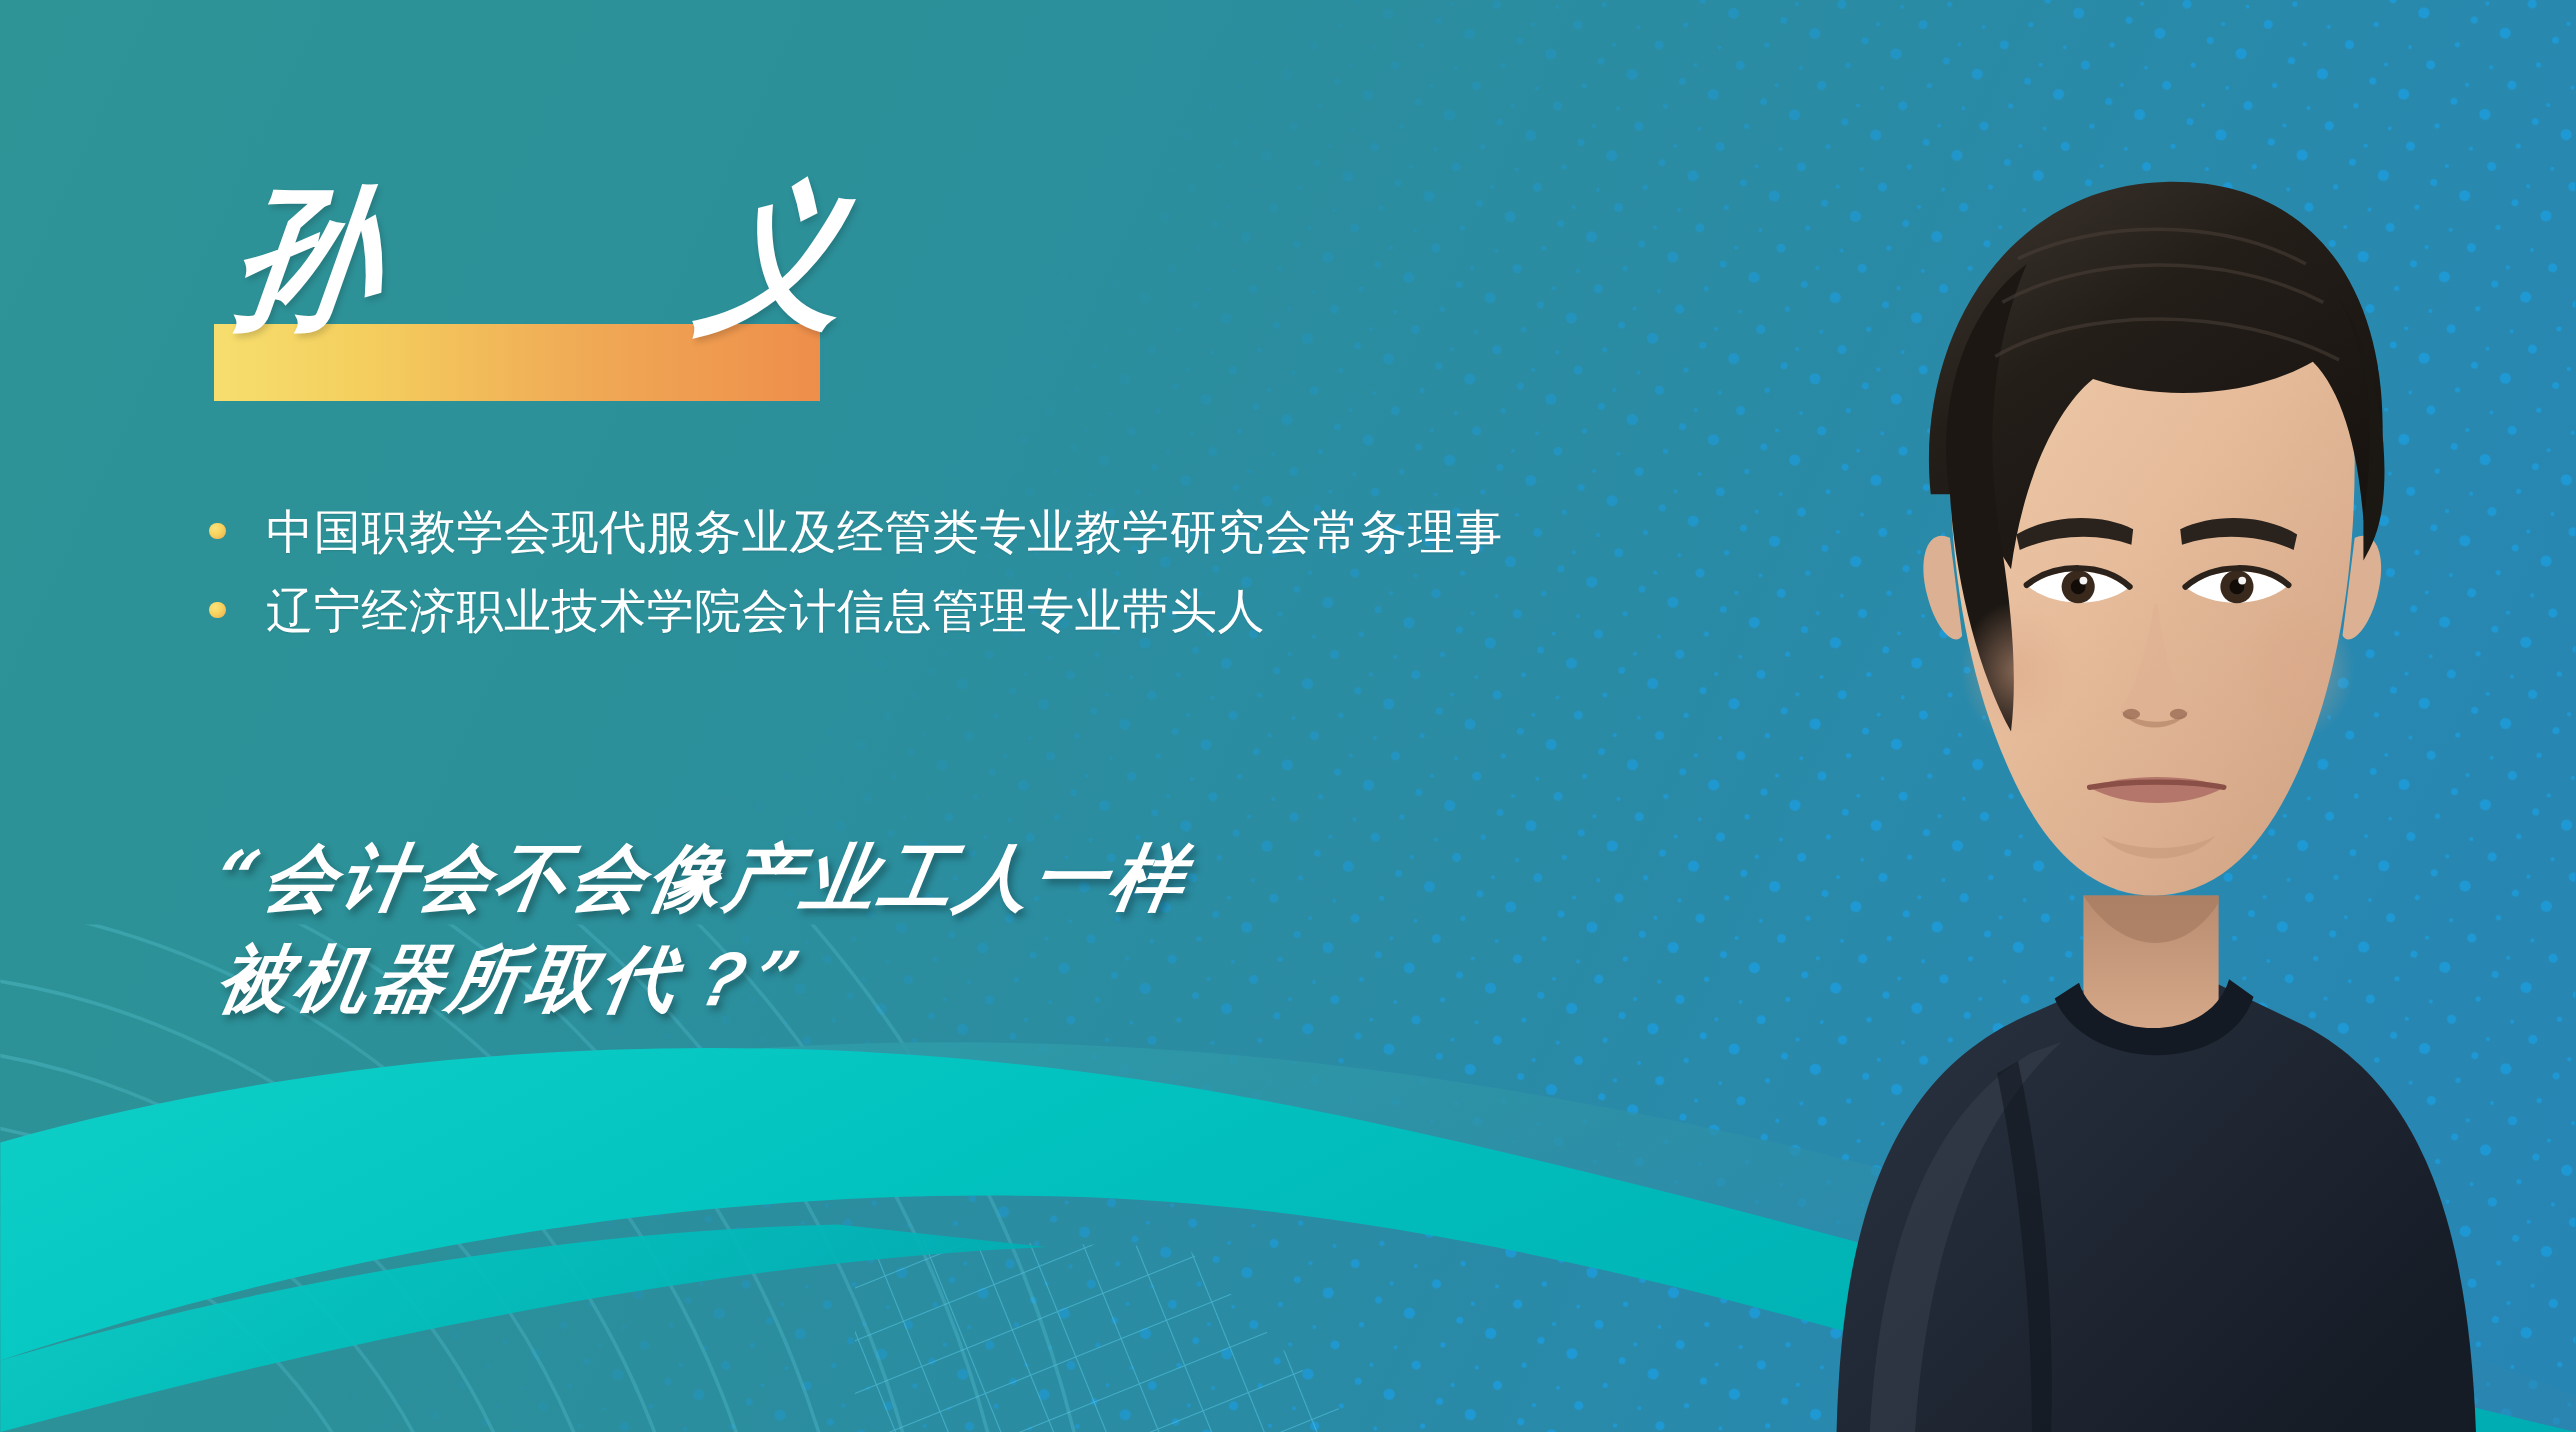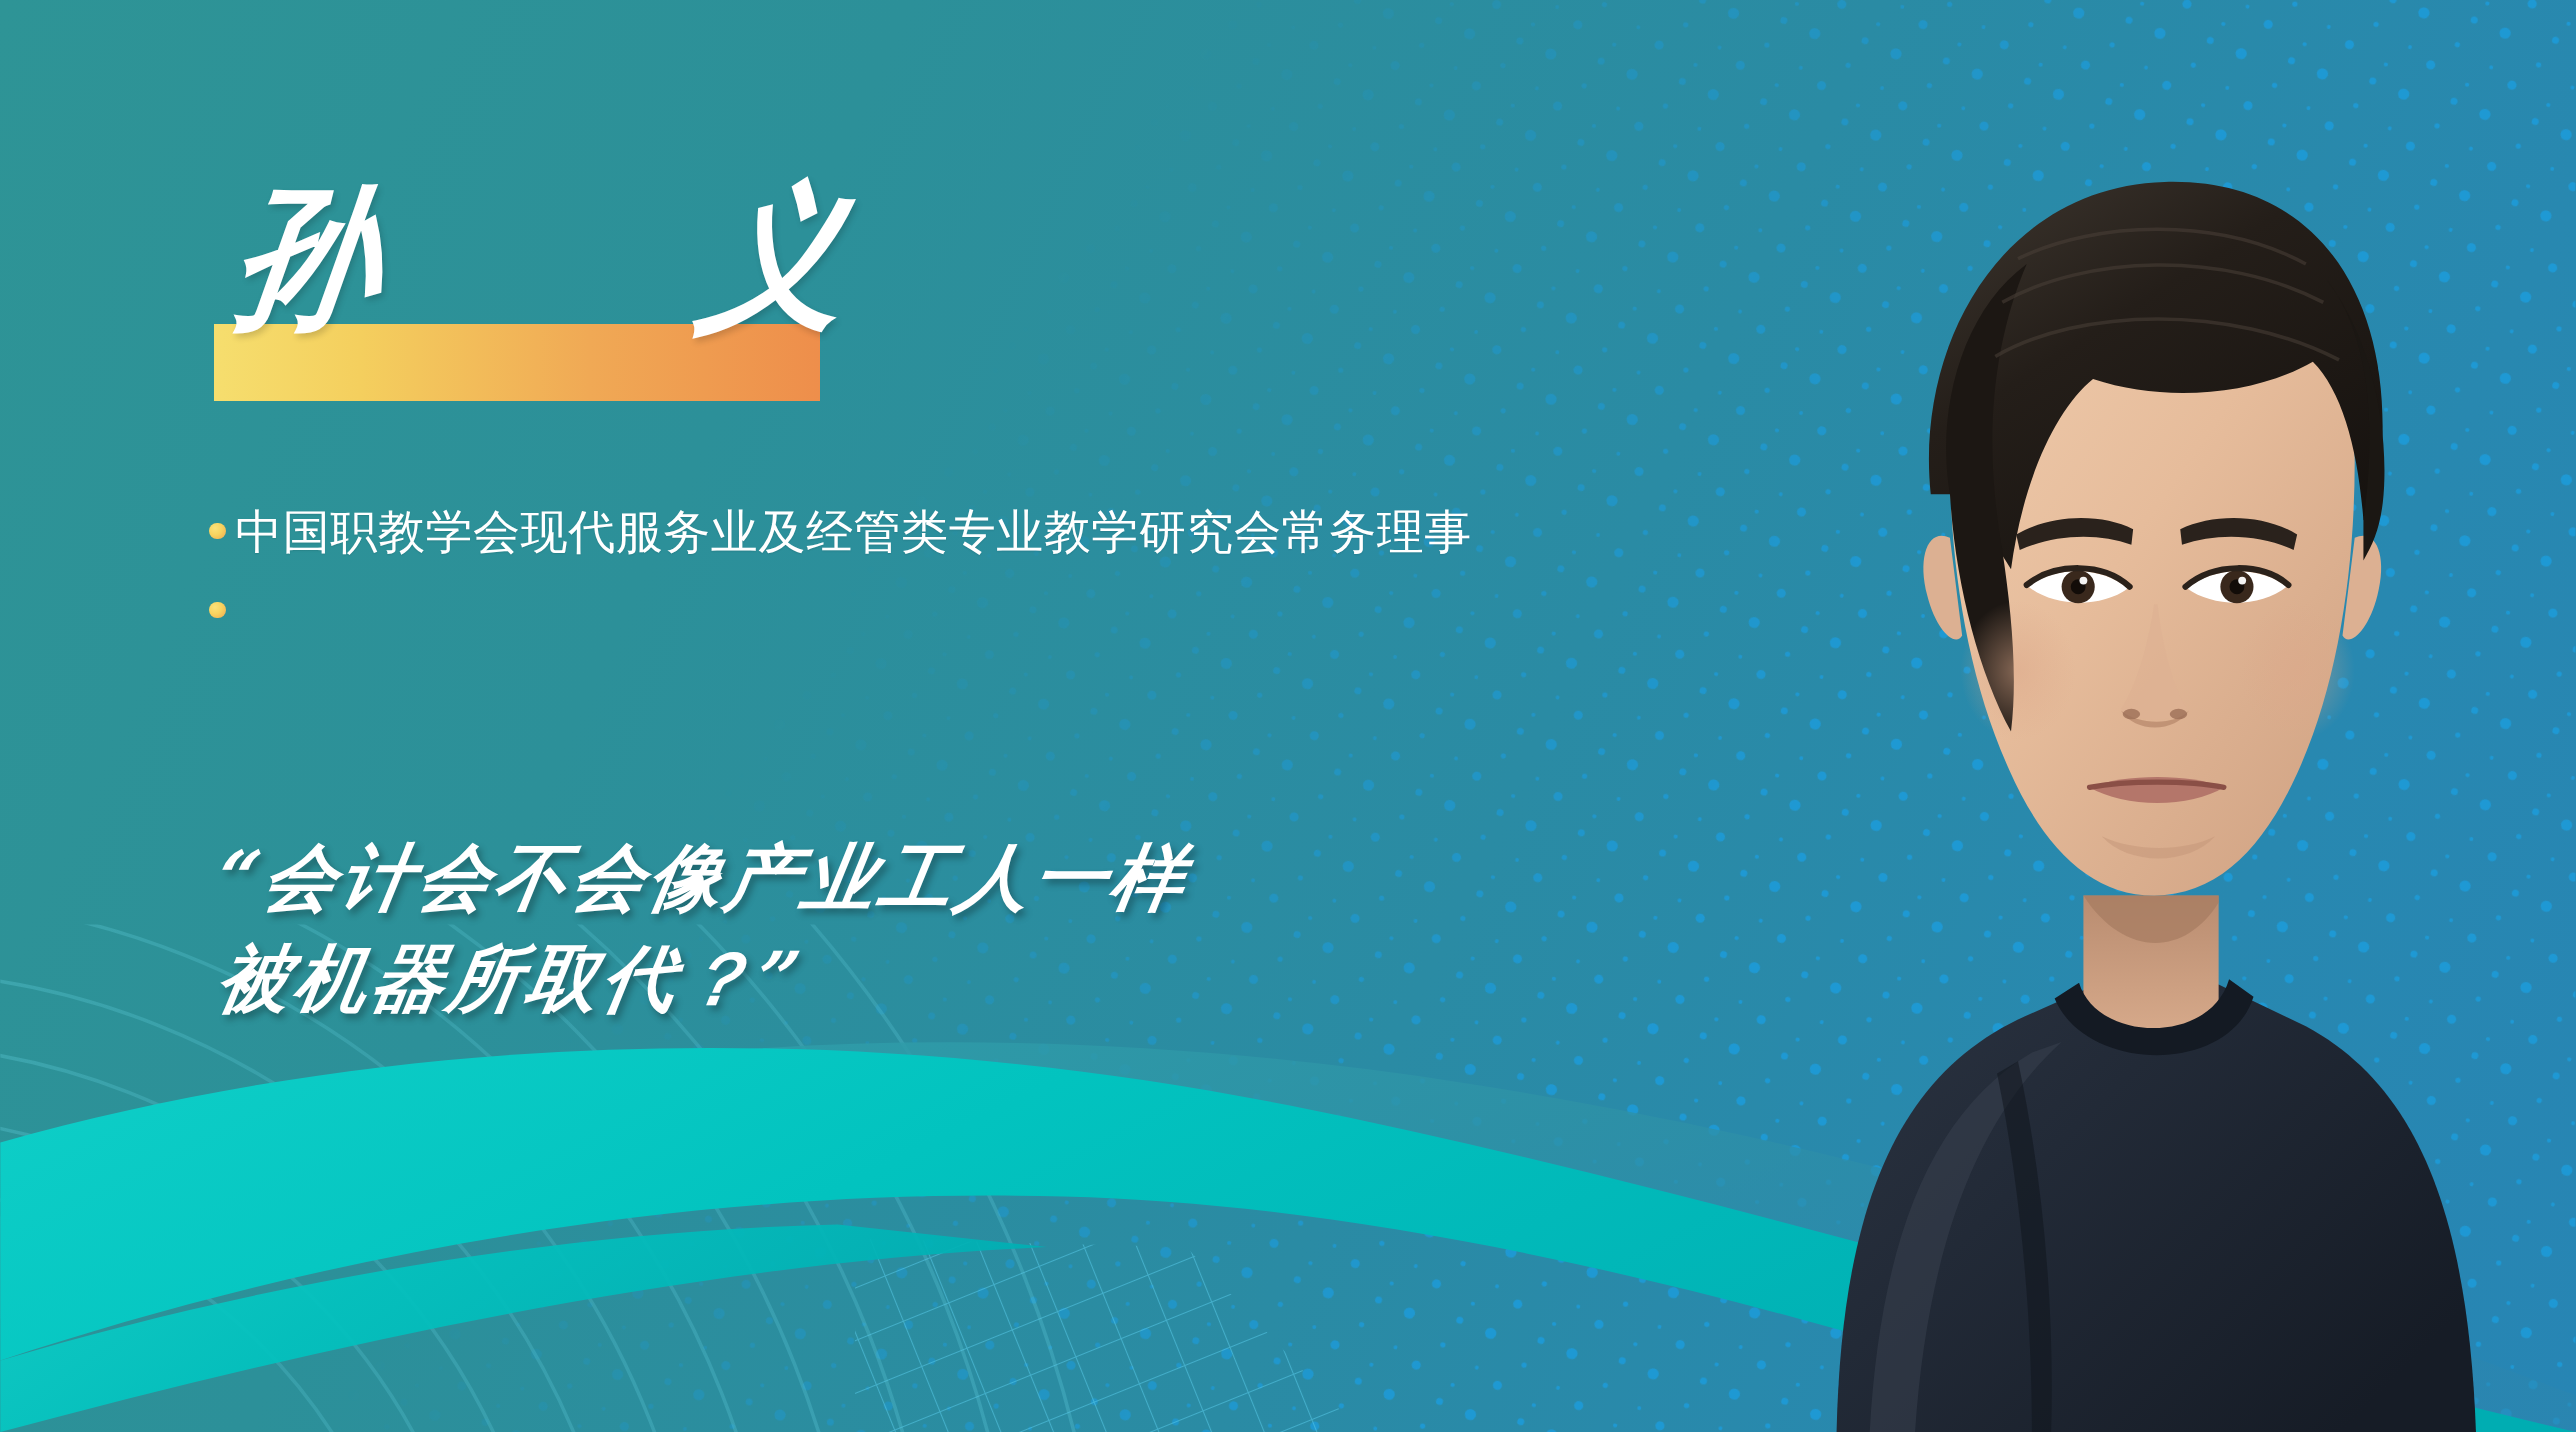"中国职教学会现代服务业及经管类专业教学研究会常务理事" .cred-row { gap: none -> 31px }
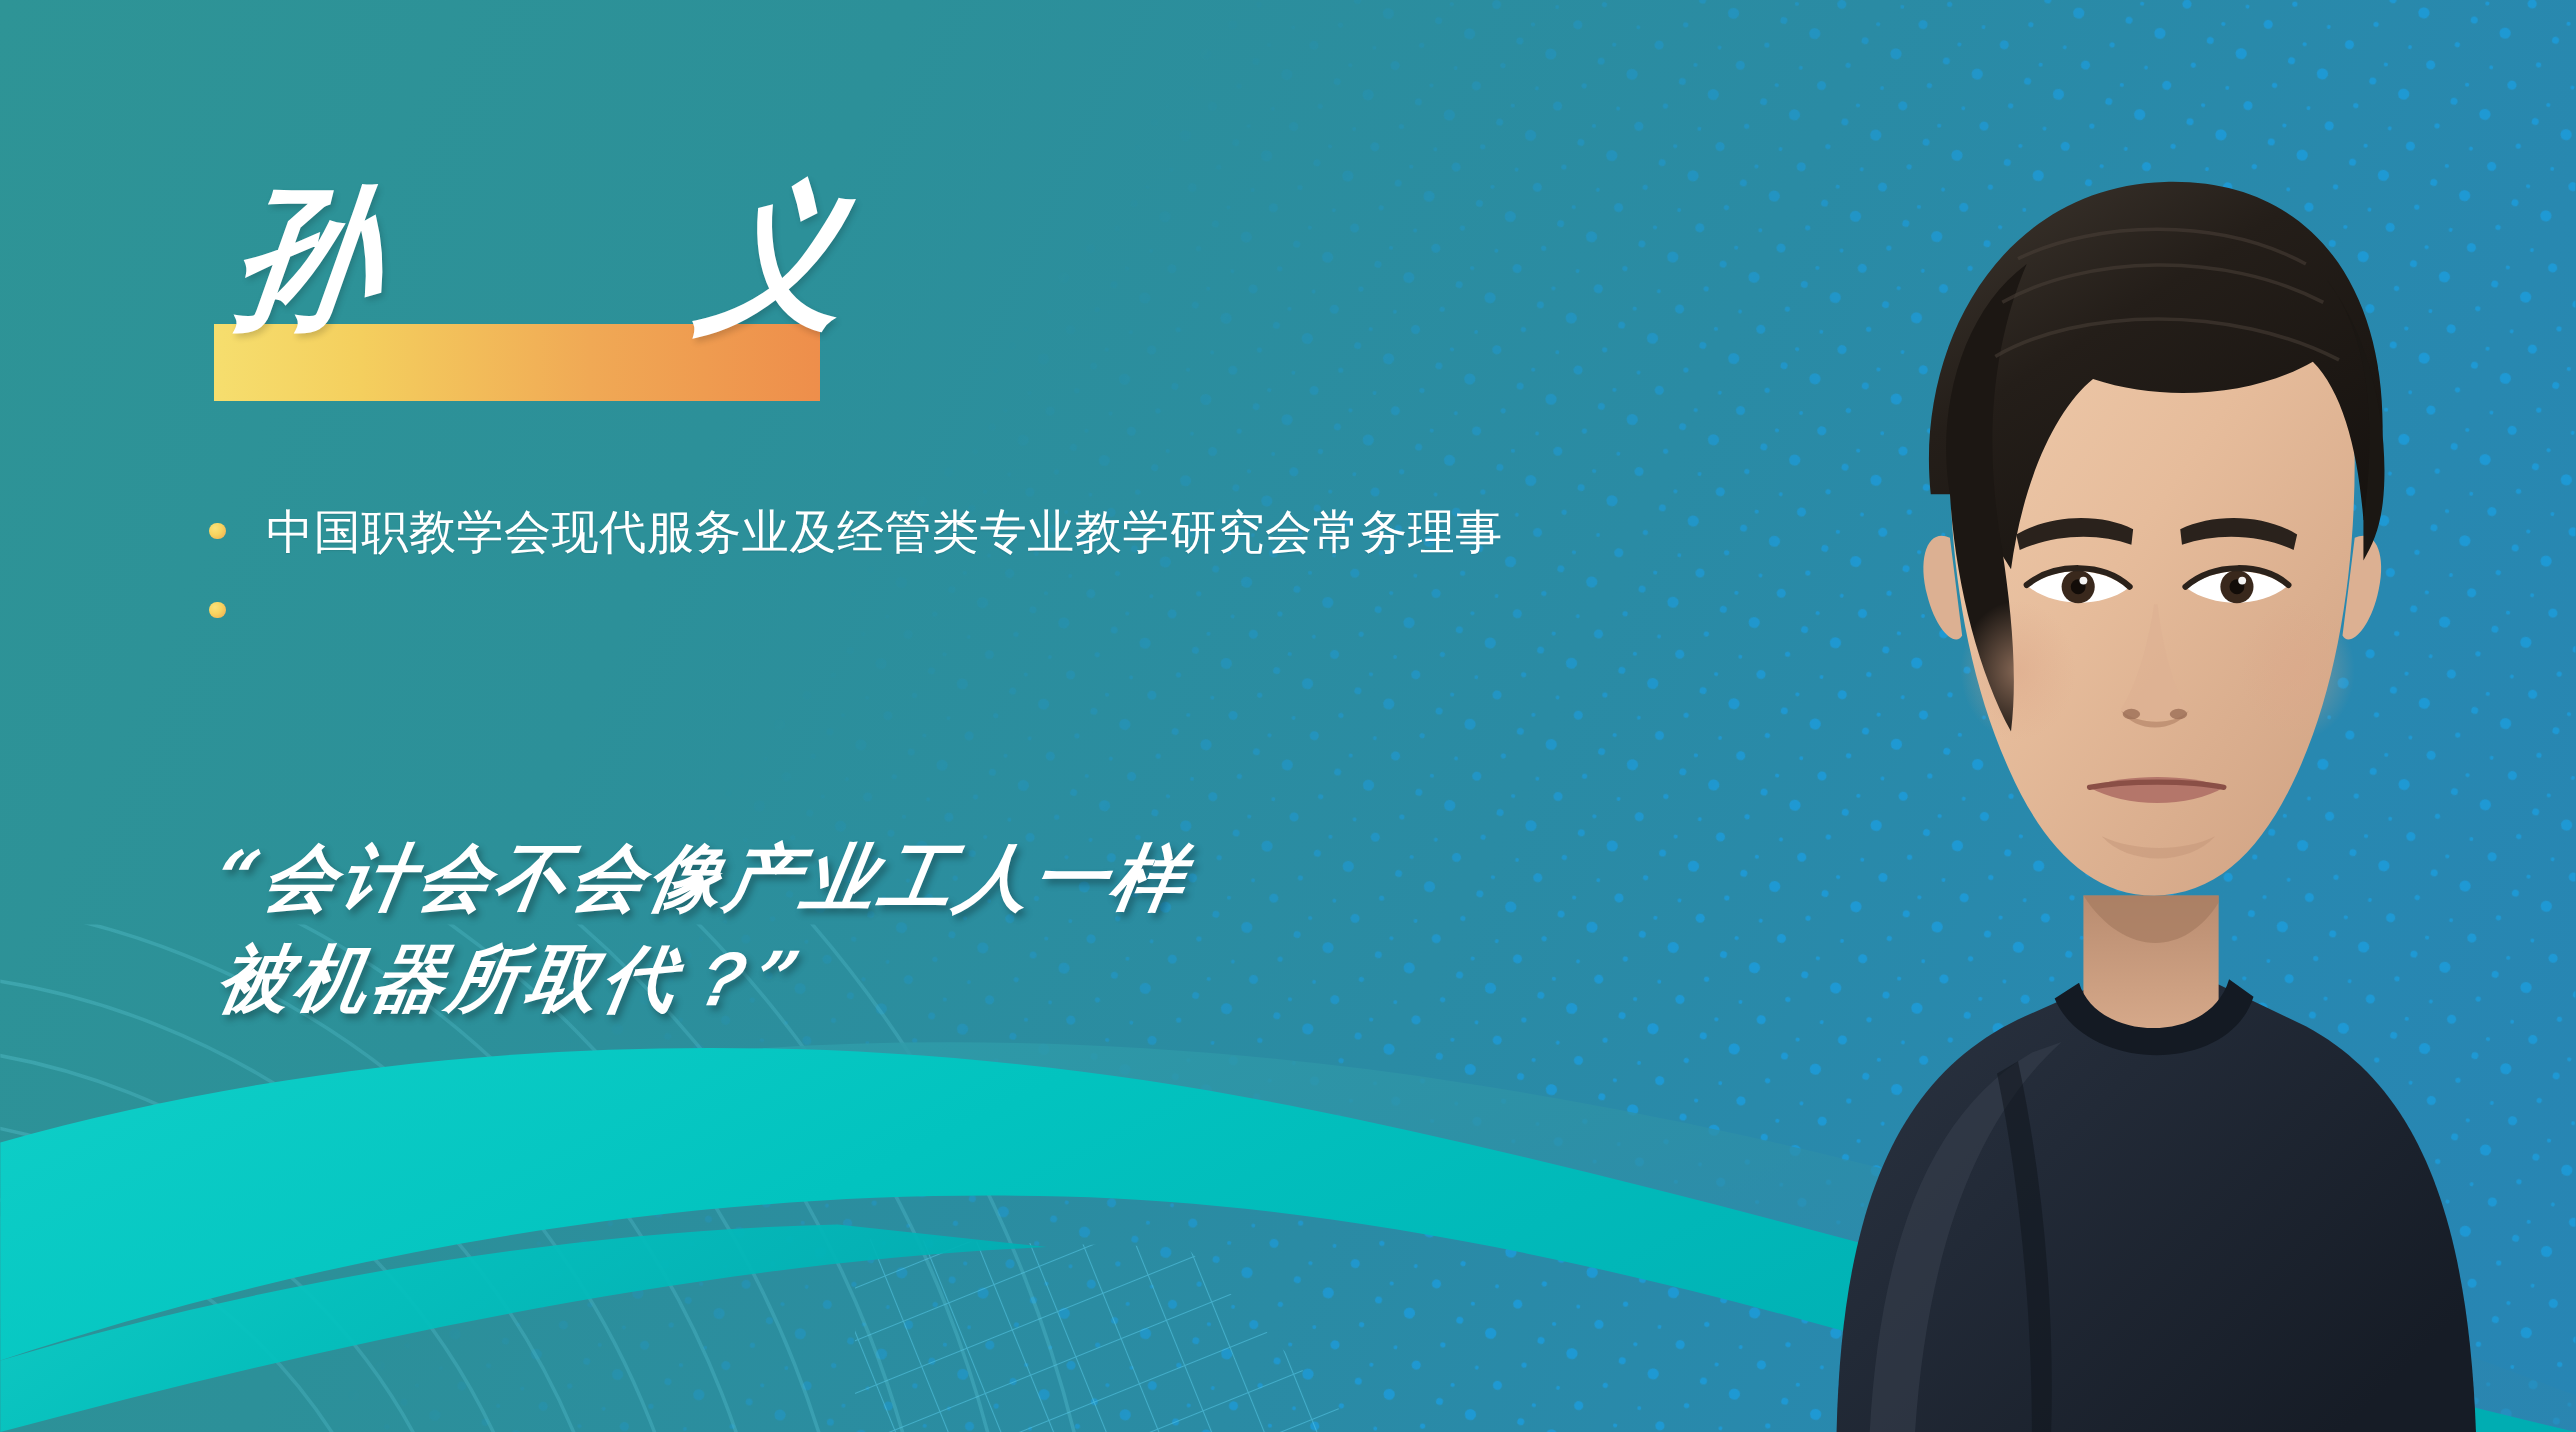"辽宁经济职业技术学院会计信息管理专业带头人" span.cred-text { html: none -> <span>辽宁经济职业技术学院会计信息管理专业带头人</span> }
